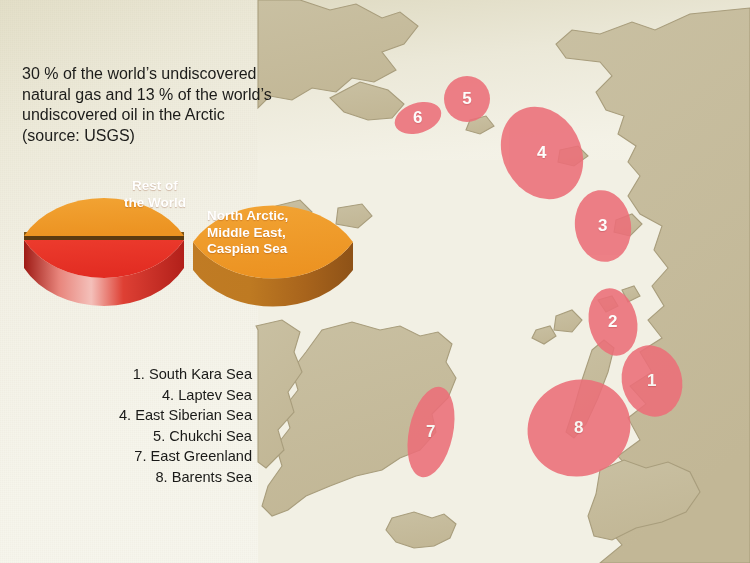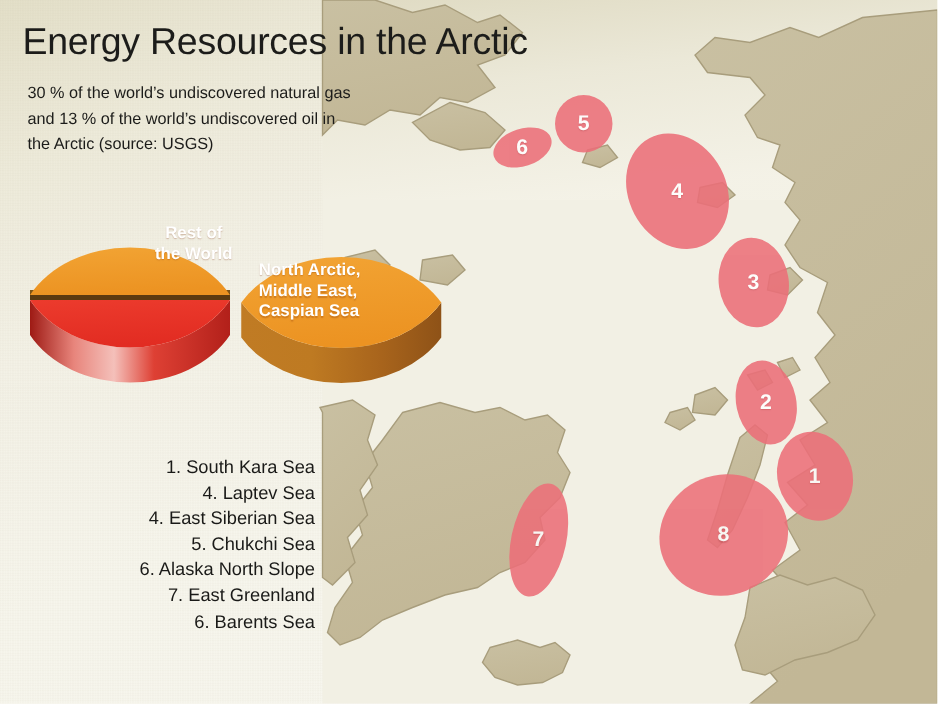"Energy Resources in the Arctic" div.title { html: <div>Energy Resources in the Arctic</div> -> none }
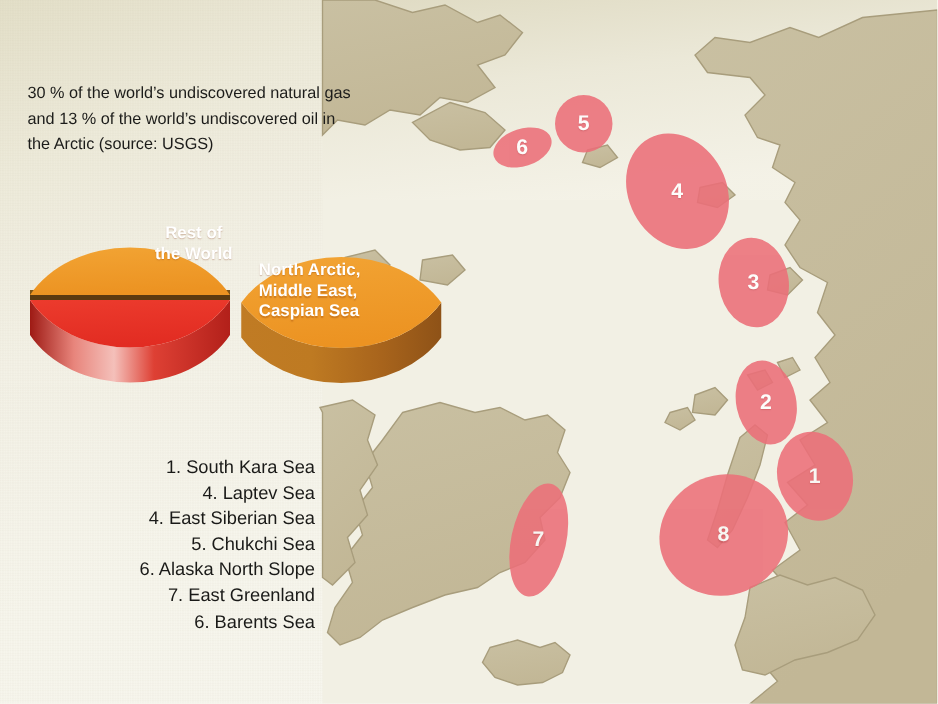"30 % of the world’s" .subtitle { font-size: 13px -> 16px }
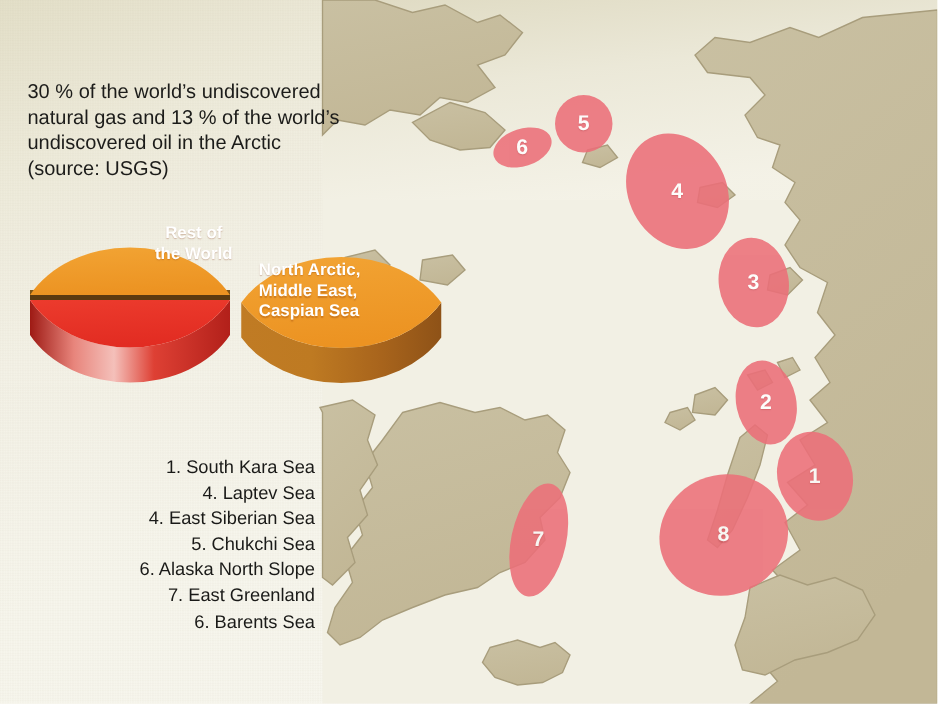"6. Alaska North Slope" div.legend-item { html: <div>6. Alaska North Slope</div> -> none }
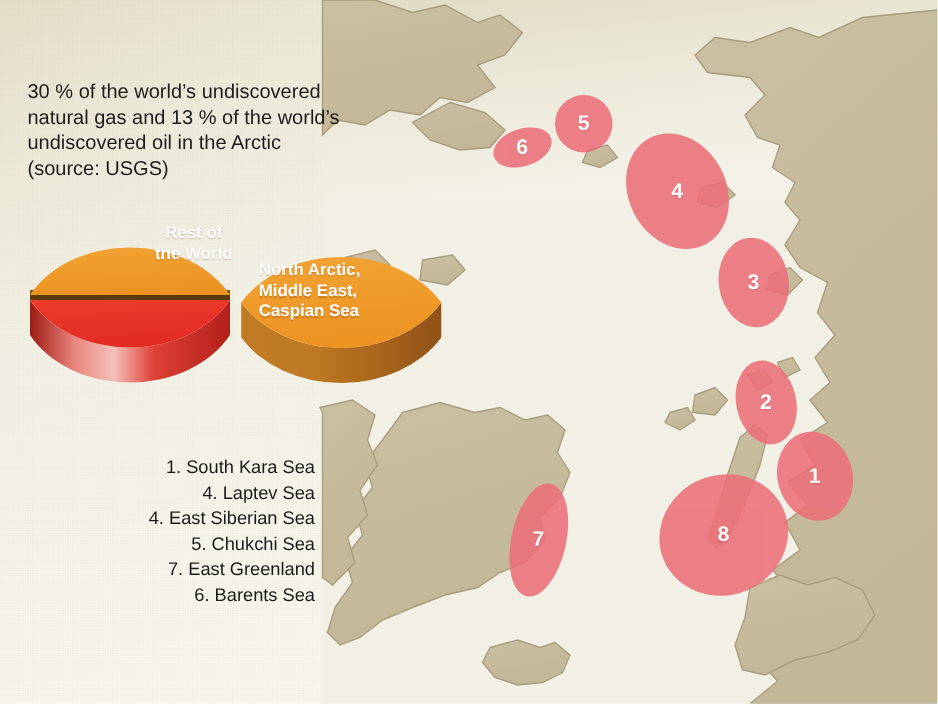"6. Barents Sea" div.legend-item { text: 6 -> 8 }
